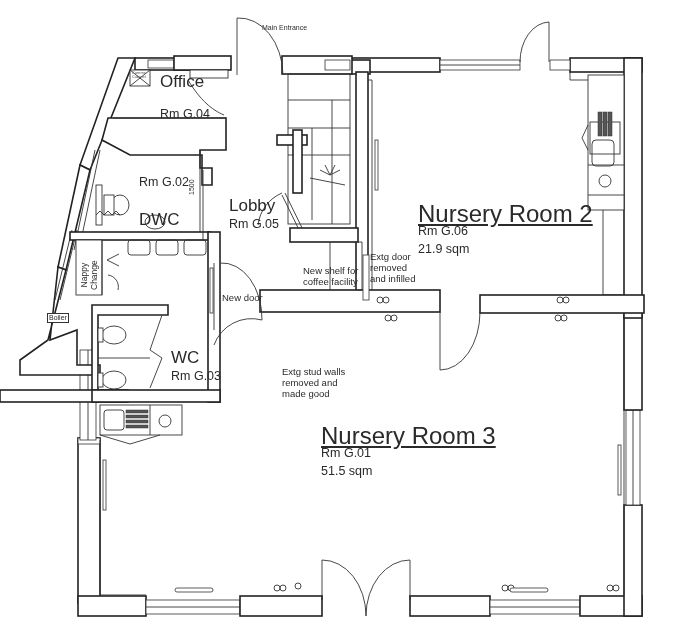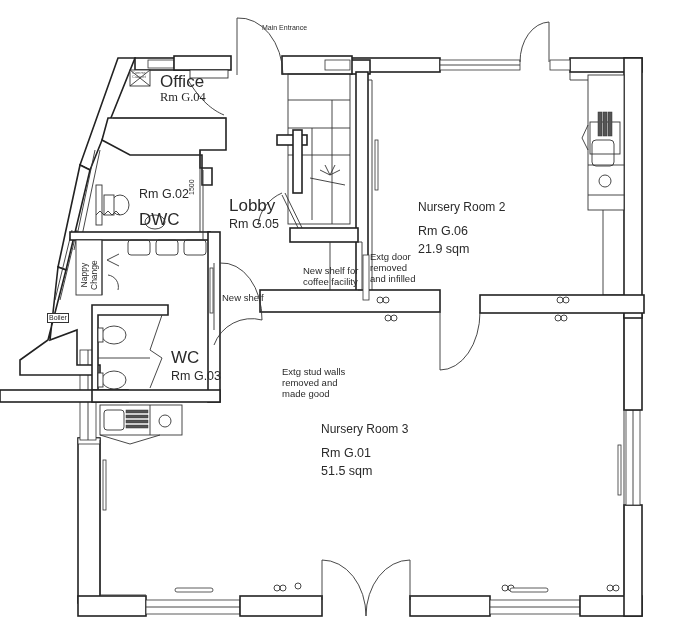"Rm G.04" div.lbl { font-family: Liberation Serif, serif -> none; top: 91px -> 108px }
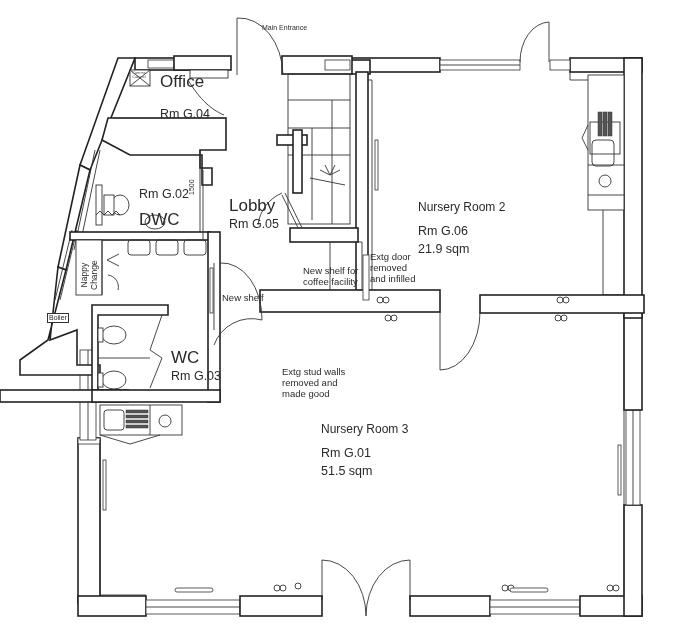"Rm G.02" div.lbl { top: 188px -> 176px }
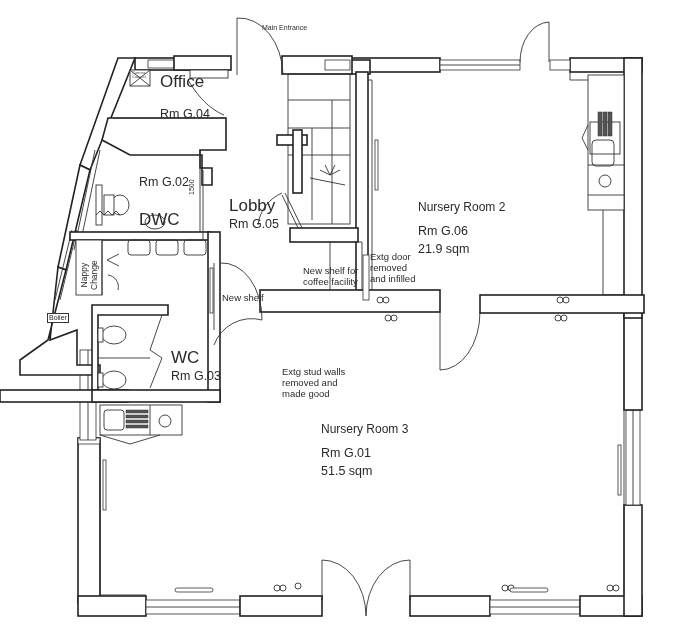"Nursery Room 2" .room-big { font-size: 12px -> 24px; text-decoration: none -> underline }
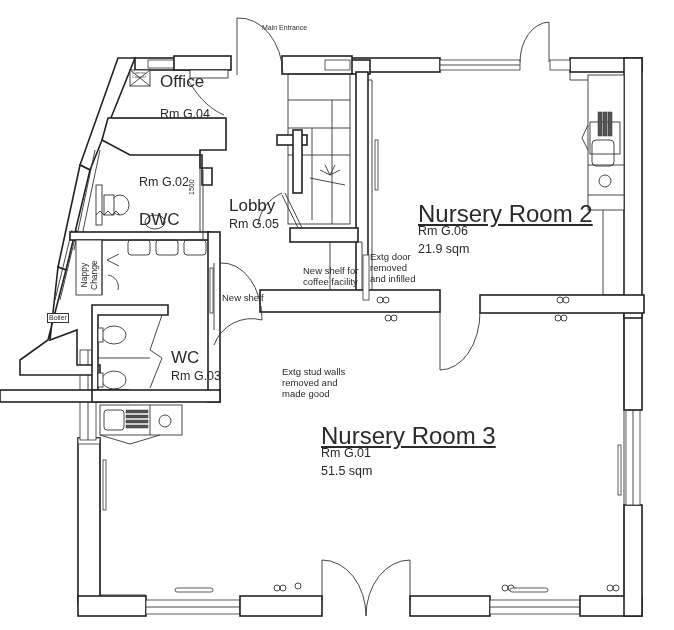"New shelf" div.lbl { text: shelf -> door }
